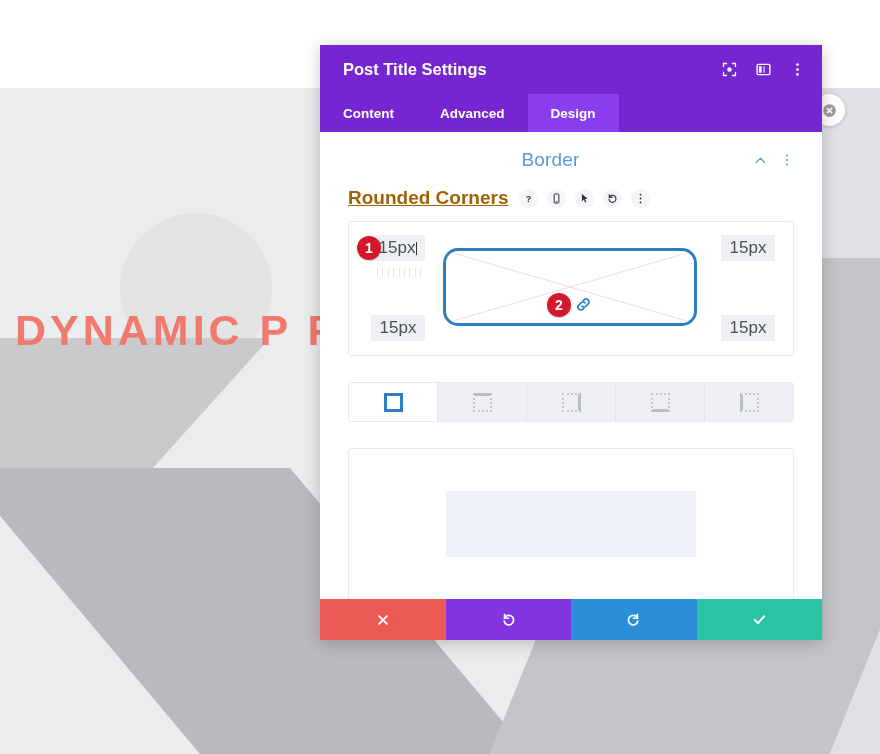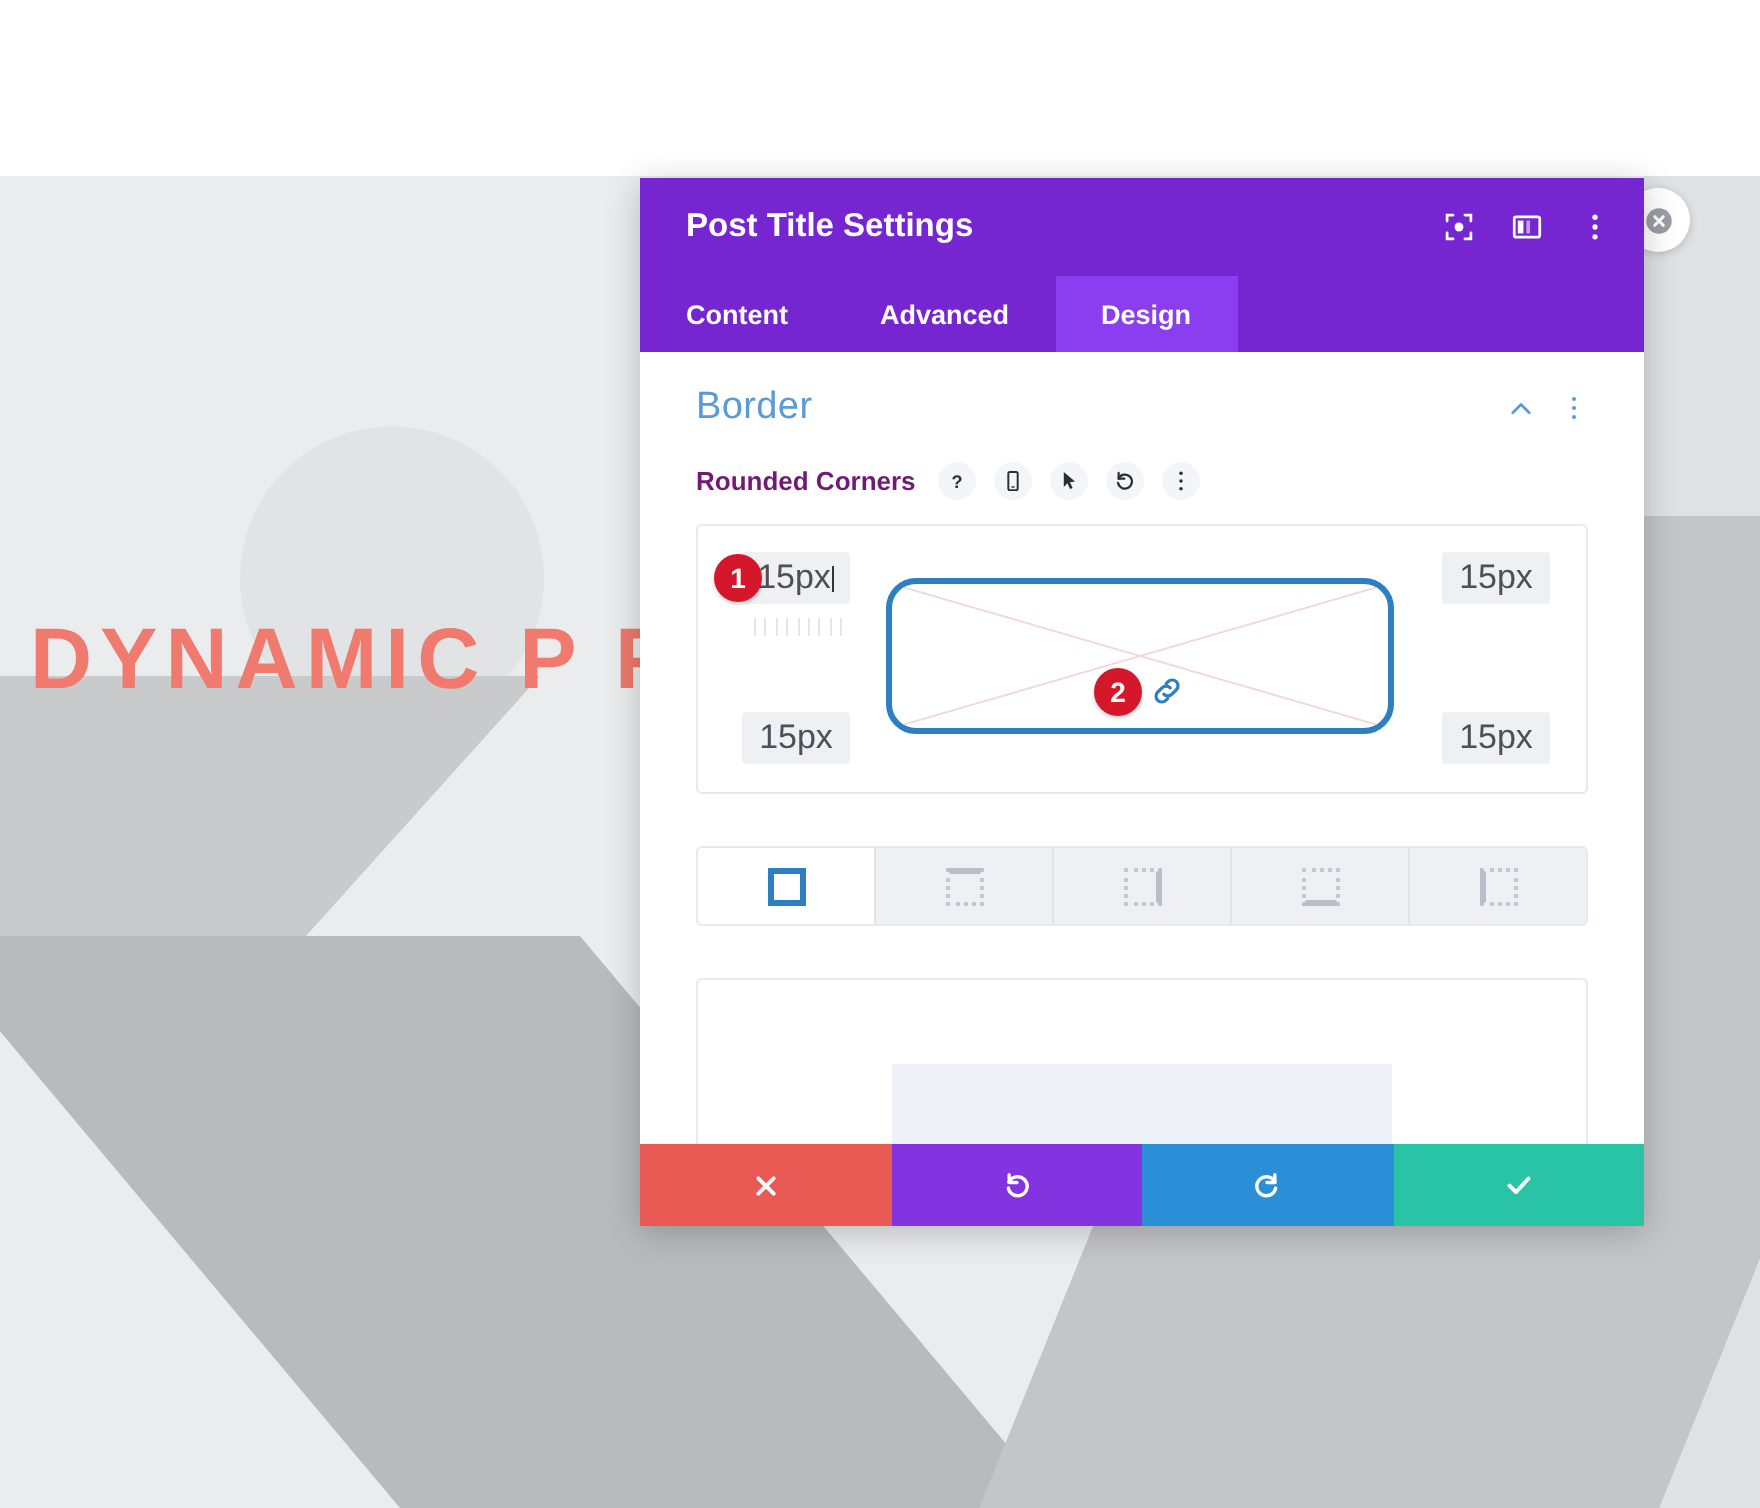"Post Title Settings" .modal { height: 524px -> 595px; margin-top: 44px -> none }
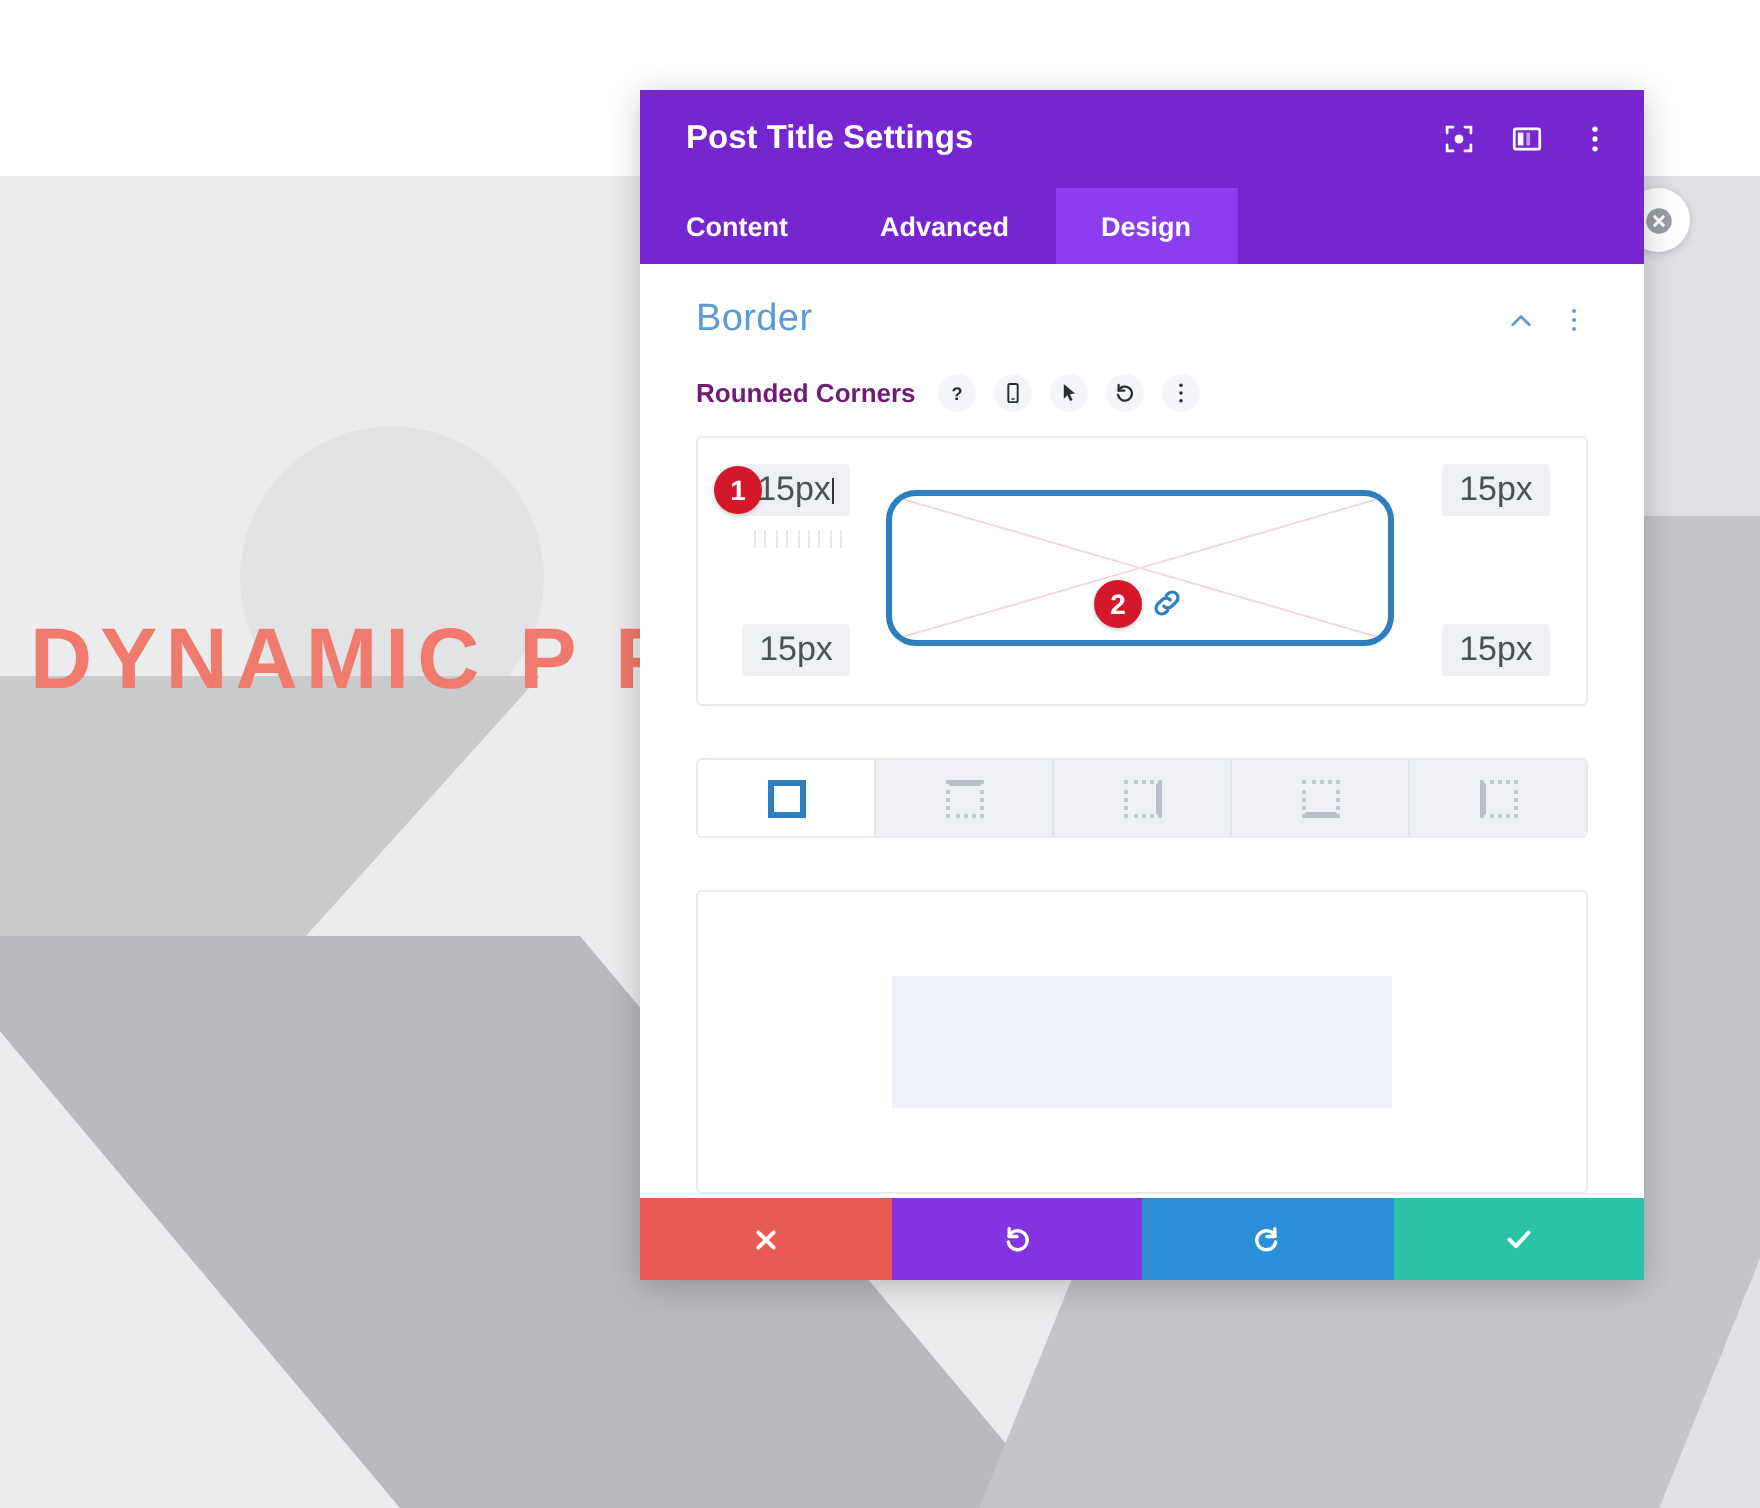"Border" .section-head { text-align: none -> center }
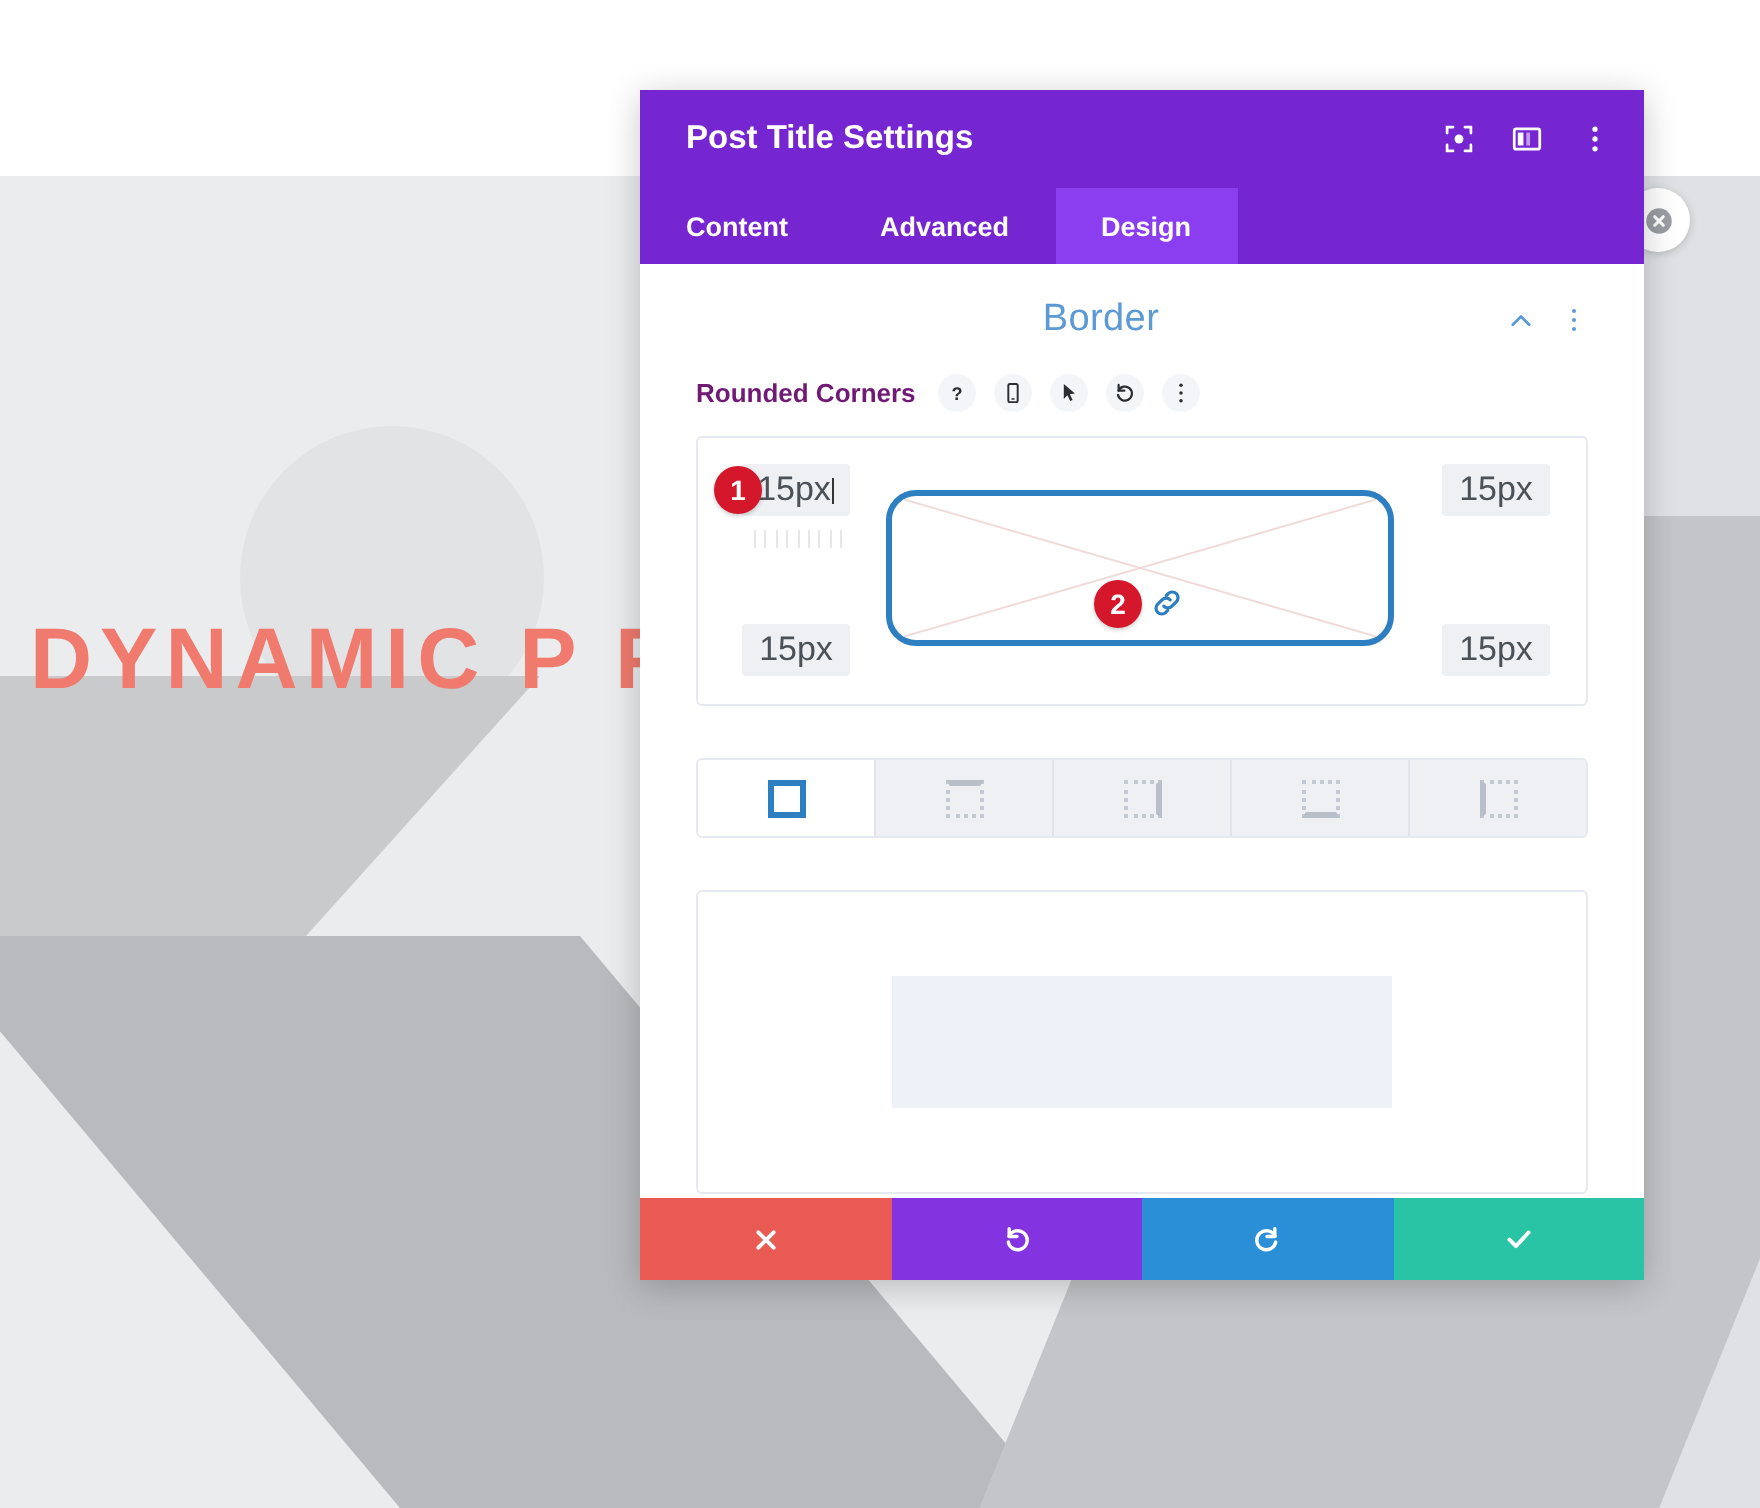"Rounded Corners" .field-label { color: #701a75 -> #a16207; font-size: 13px -> 19px; text-decoration: none -> underline }
